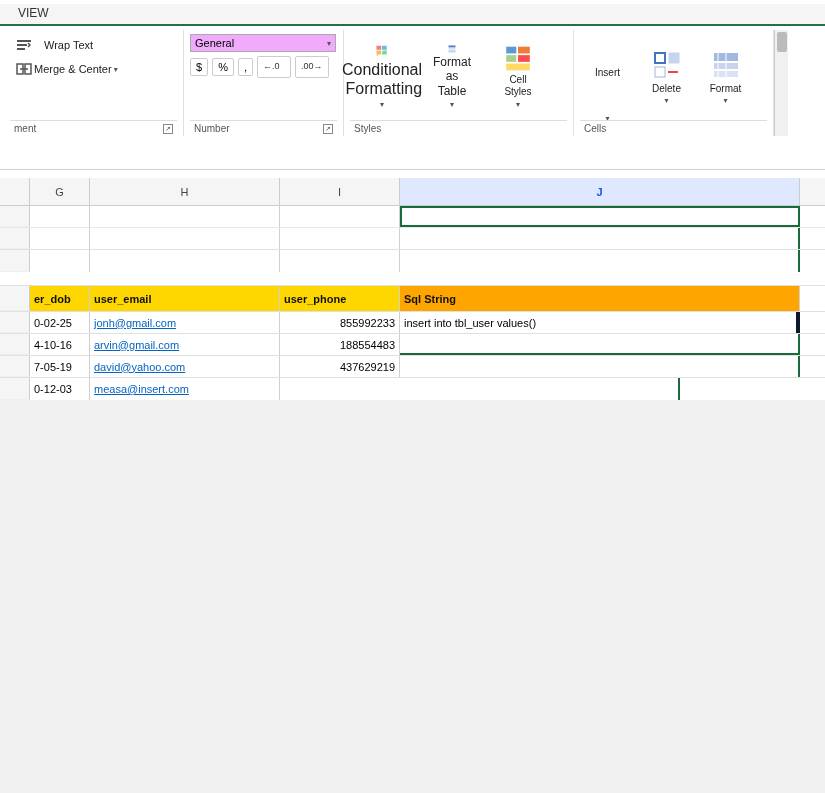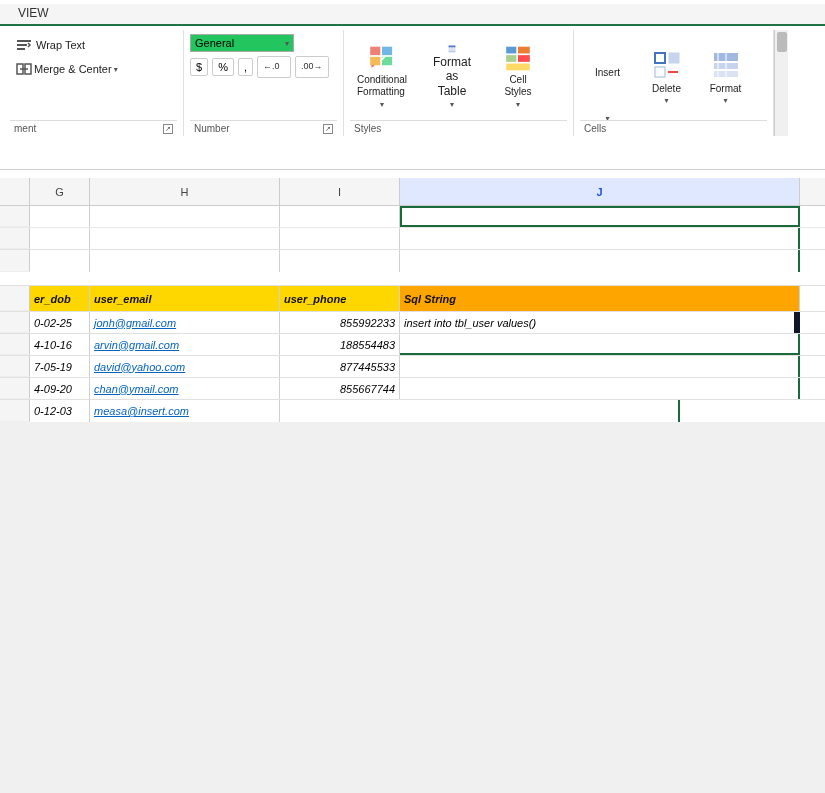"Wrap Text" .ribbon-btn-small { gap: 4px -> 12px }
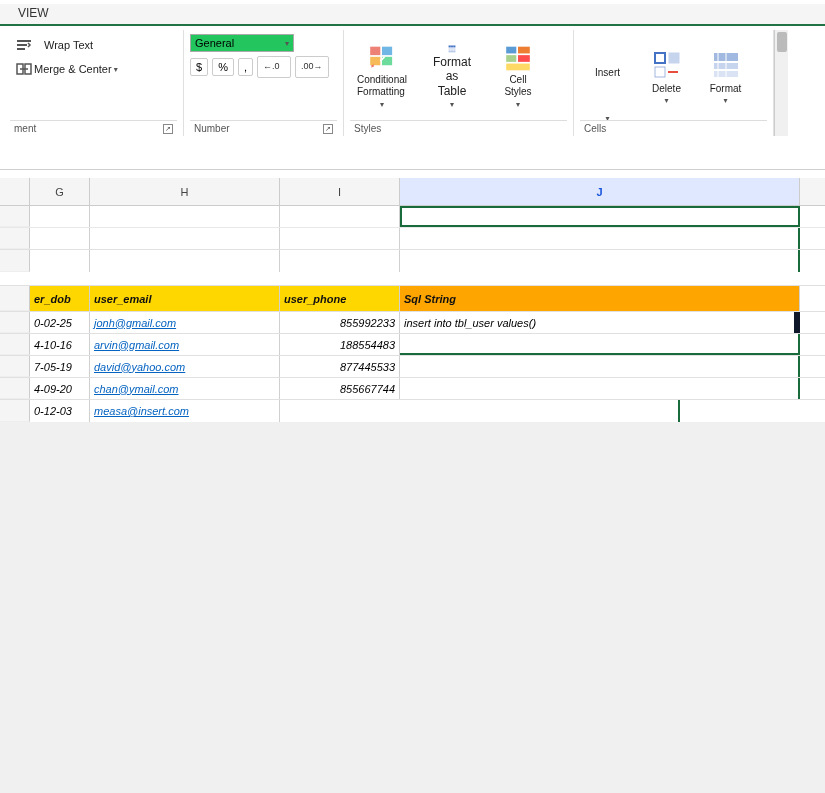"General" .number-dropdown { background: #22c55e -> #f0abfc; width: 104px -> 146px }
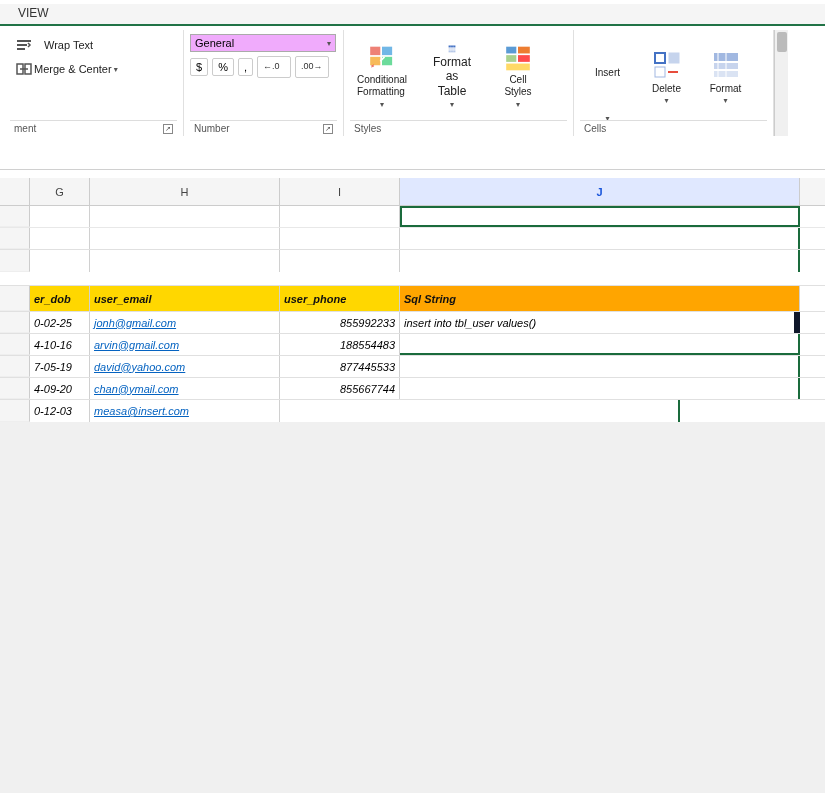"Conditional" span { font-size: 10px -> 16px; text-align: left -> right }
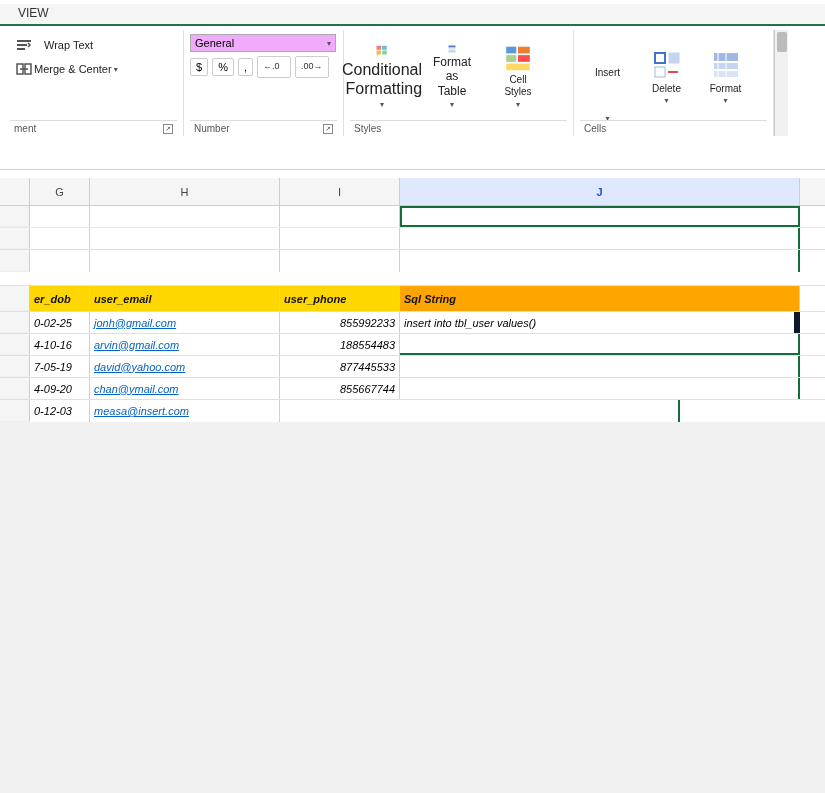"er_dob" .spreadsheet-row { font-style: italic -> none }
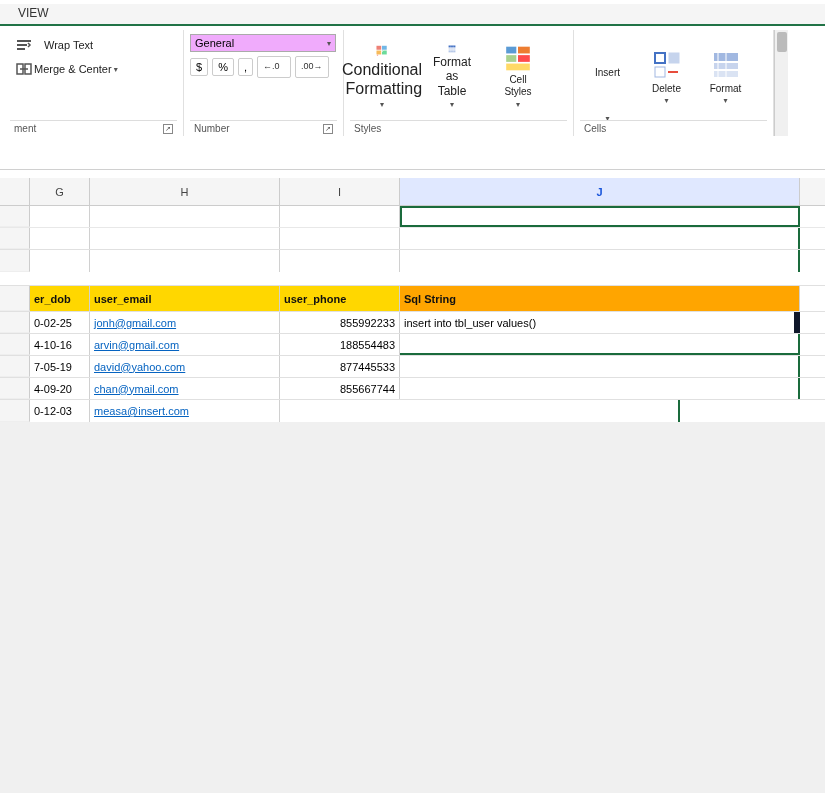"insert into tbl_user values()" div.cell { border-right: 6px solid #0f172a -> 4px solid #0f172a }
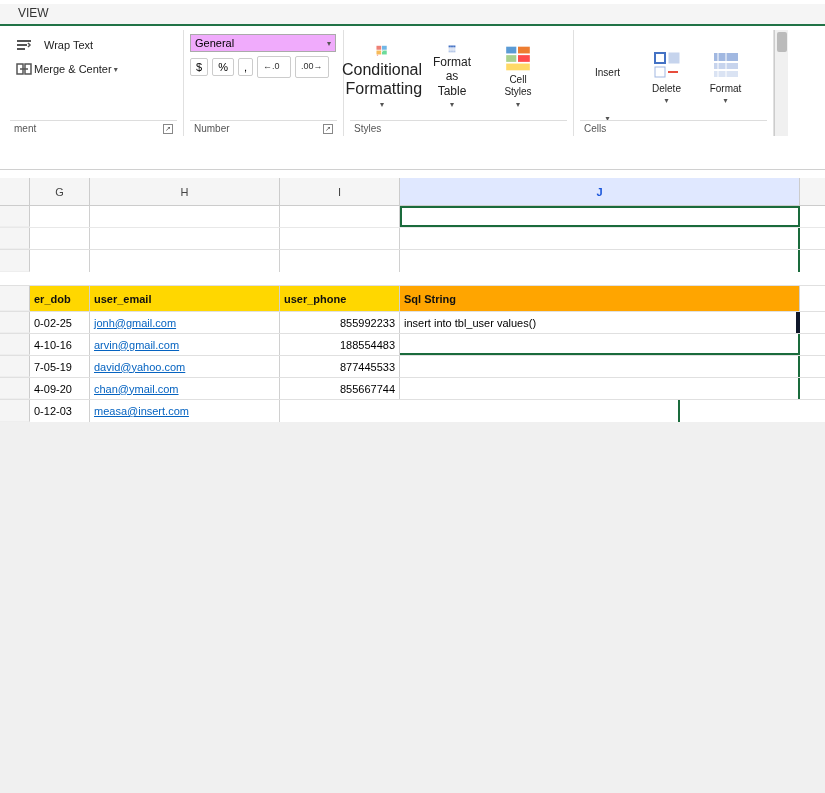"877445533" div.cell { text: 877445533 -> 437629219 }
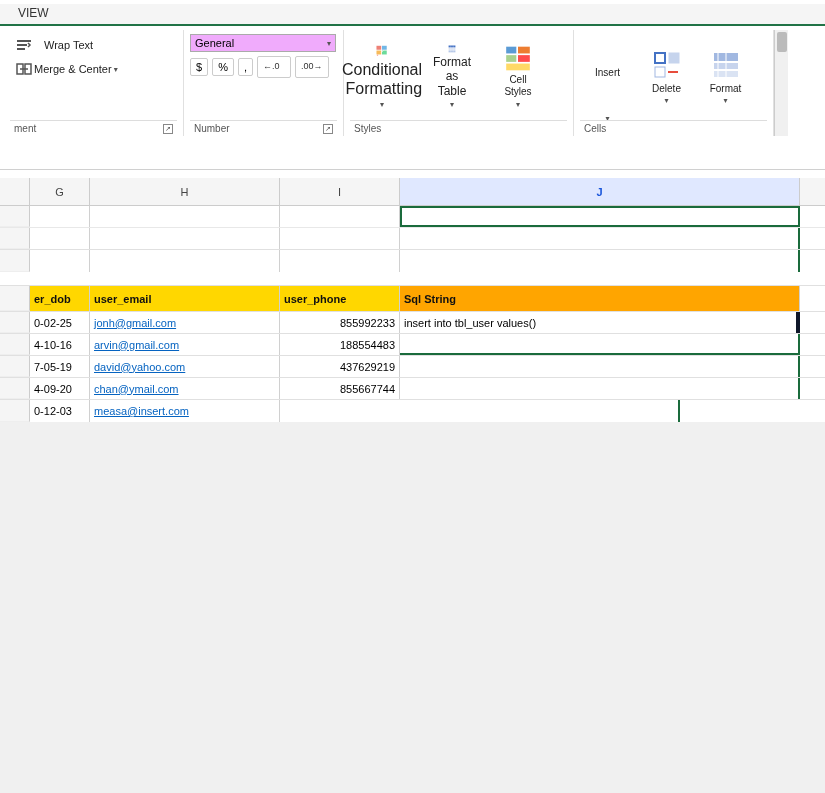"4-09-20" div.spreadsheet-row { html: <div> <div></div> <div>4-09-20</div> <div>chan@ymail.com</div> <div>855667744</div> <div></div> </div> -> none }
